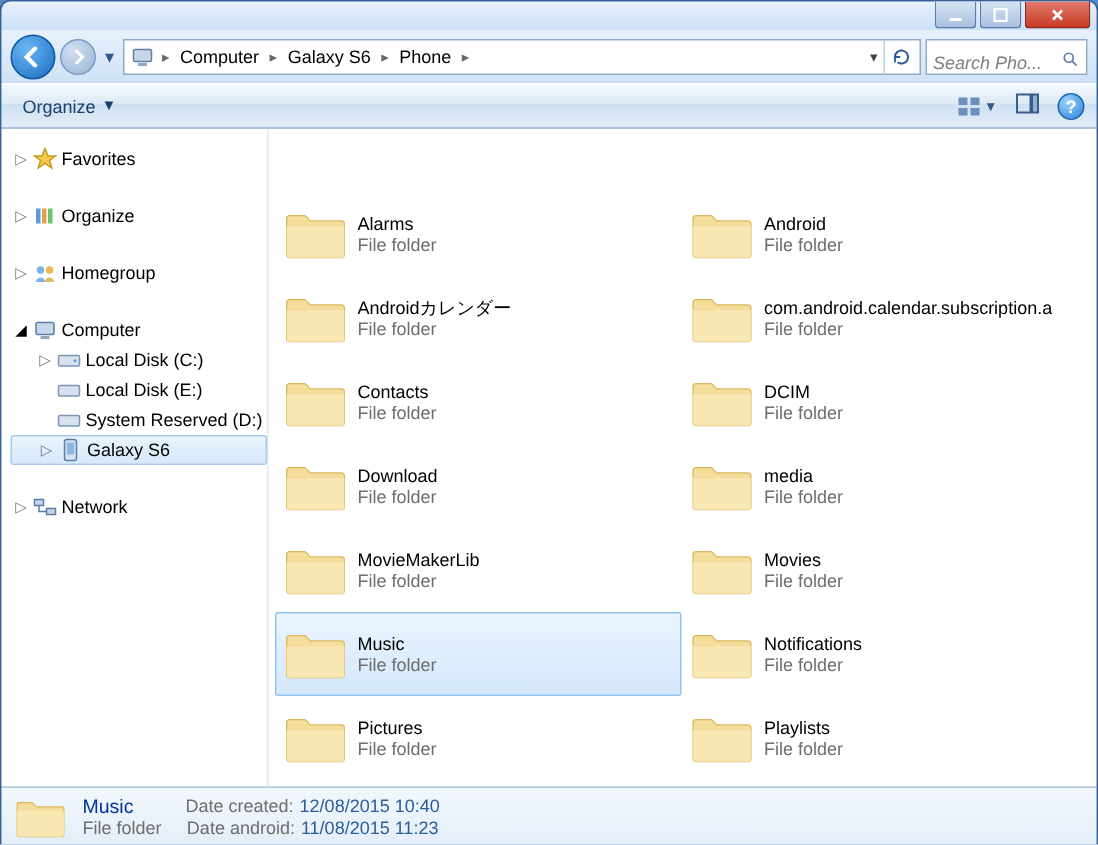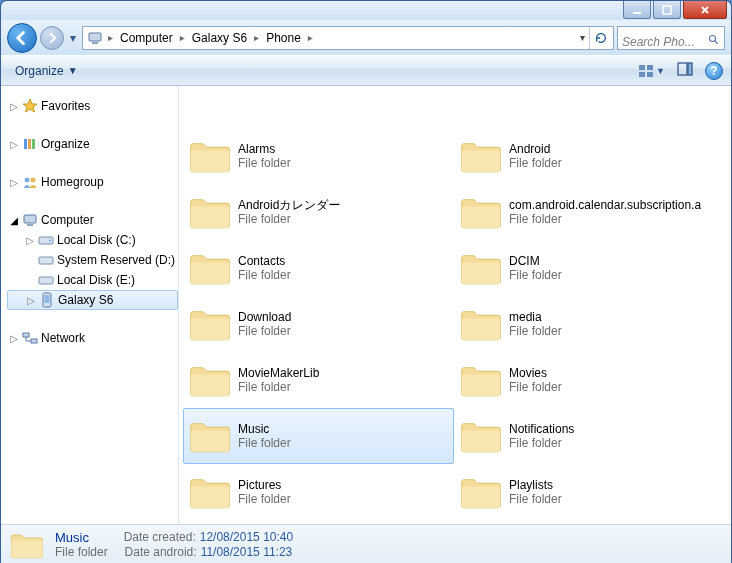"System Reserved (D:)" div.navitem { order: before "Local Disk (E:)" -> after "Local Disk (E:)" }
